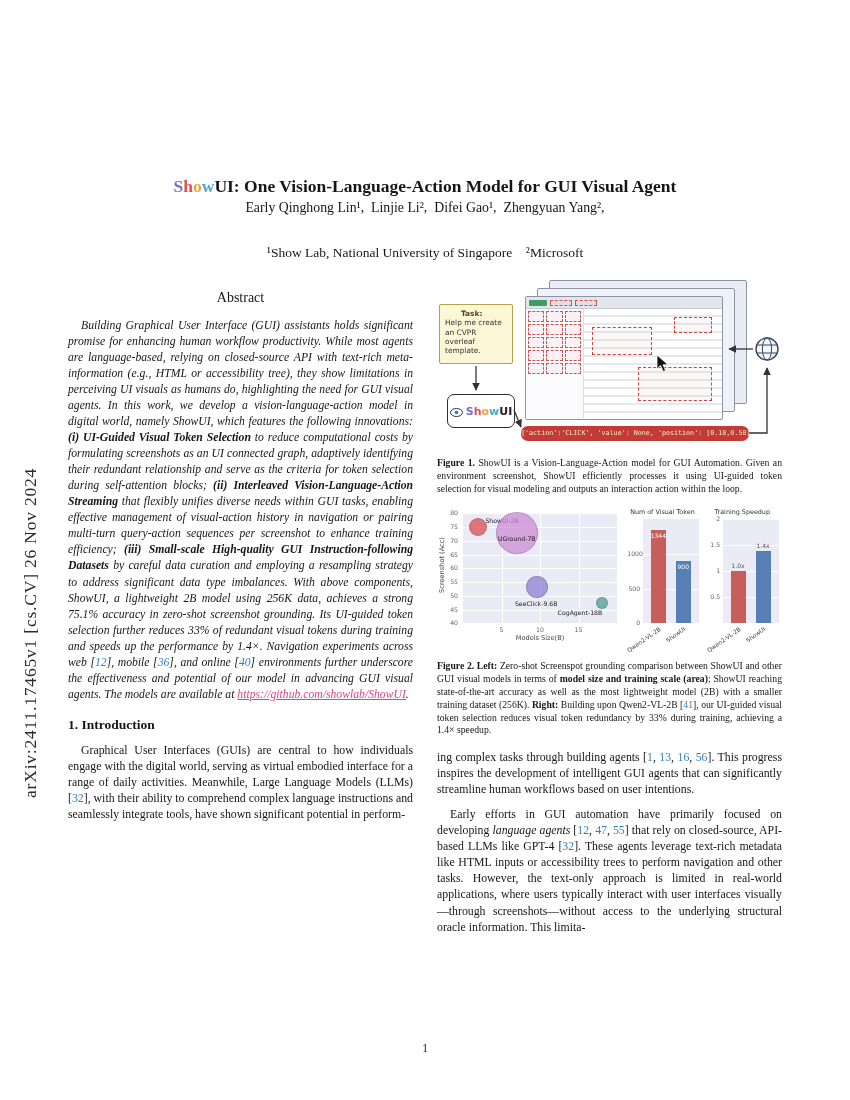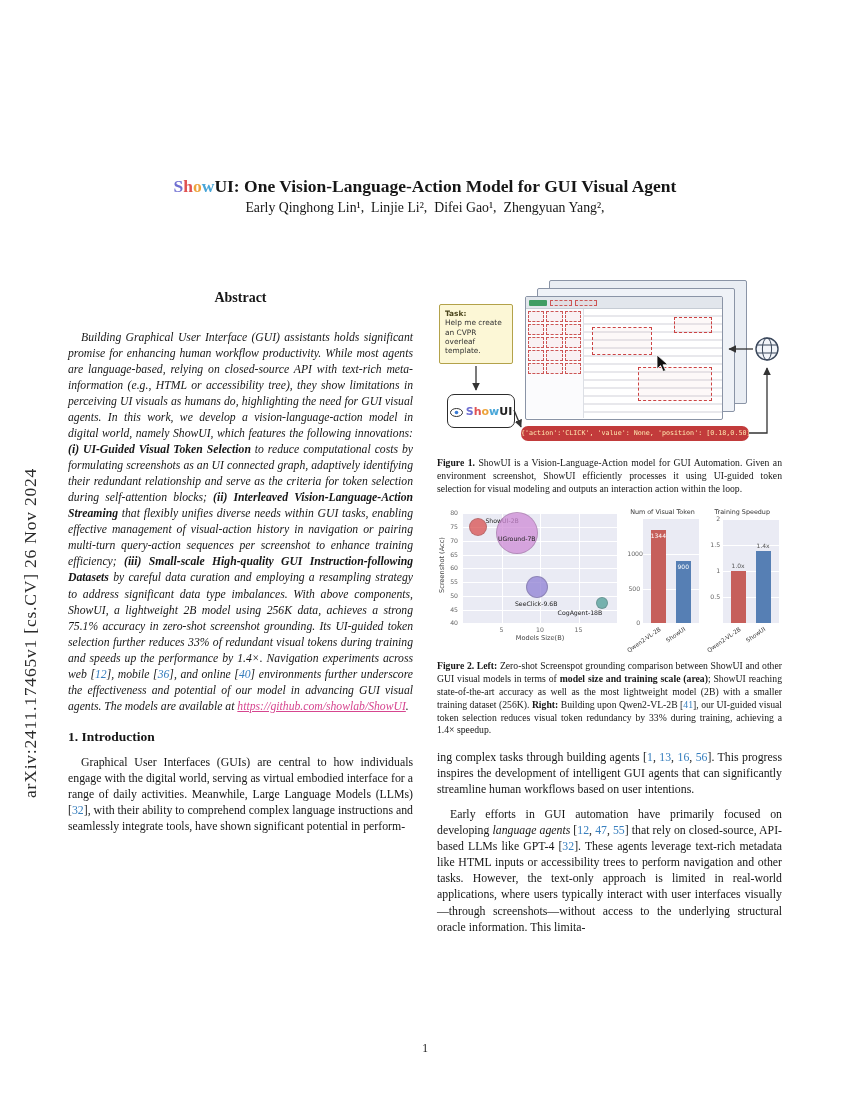"¹Show Lab, National University of" div.affil { html: none -> <div>¹Show Lab, National University of Singapore ²Microsoft</div> }
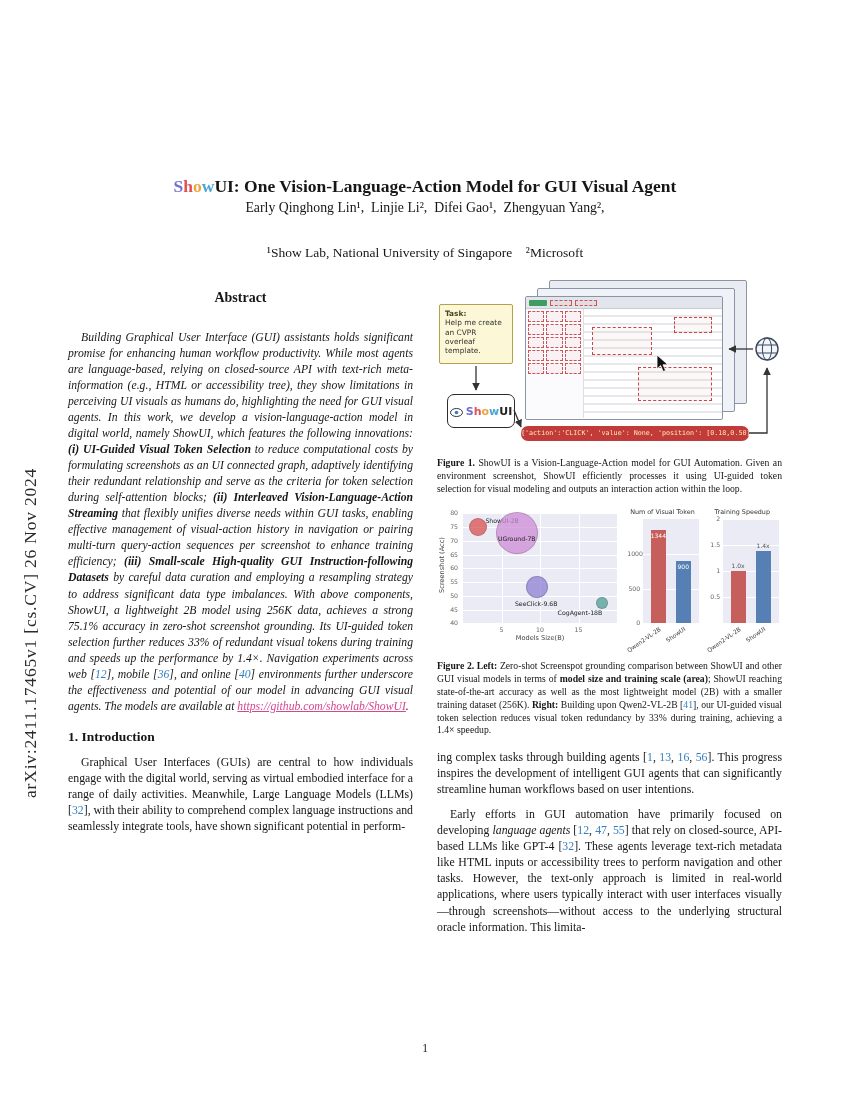"Abstract" .abs-head { font-weight: bold -> normal; margin: 0 0 24px 0 -> 0 0 12px 0 }
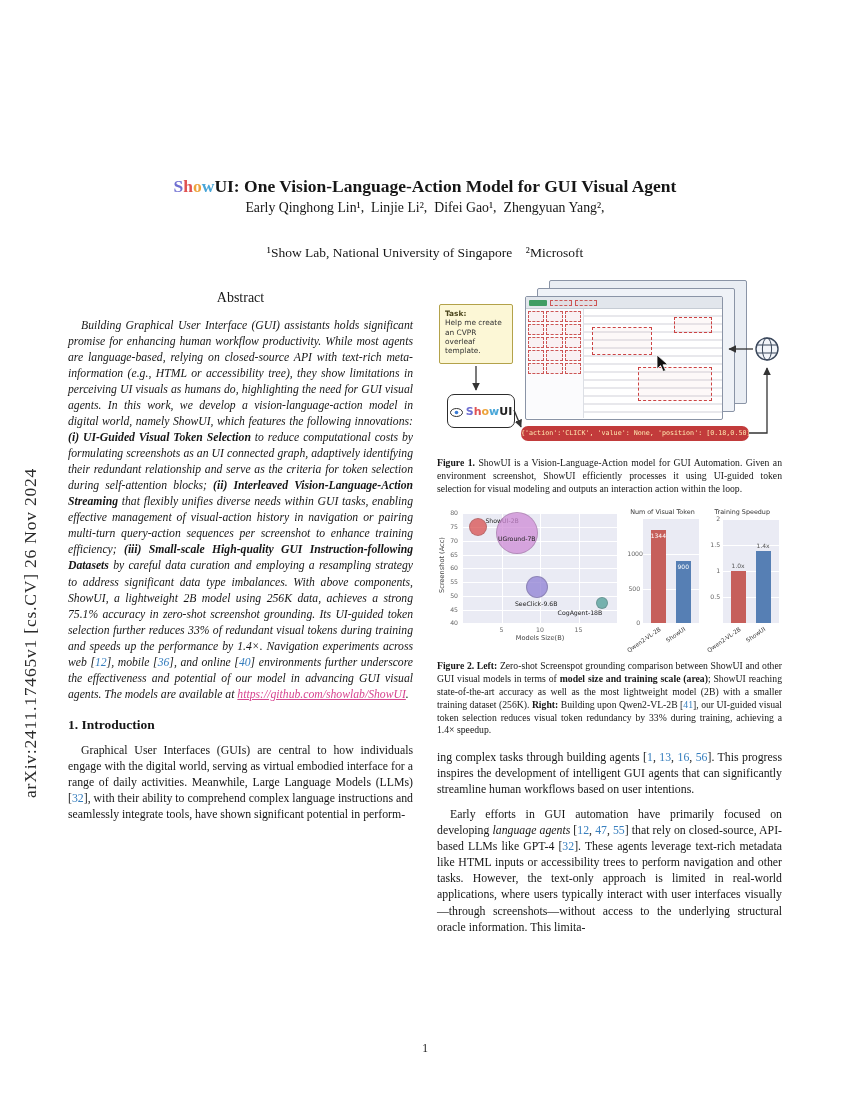"Task:" .note .tlabel { margin-left: none -> 16px }
